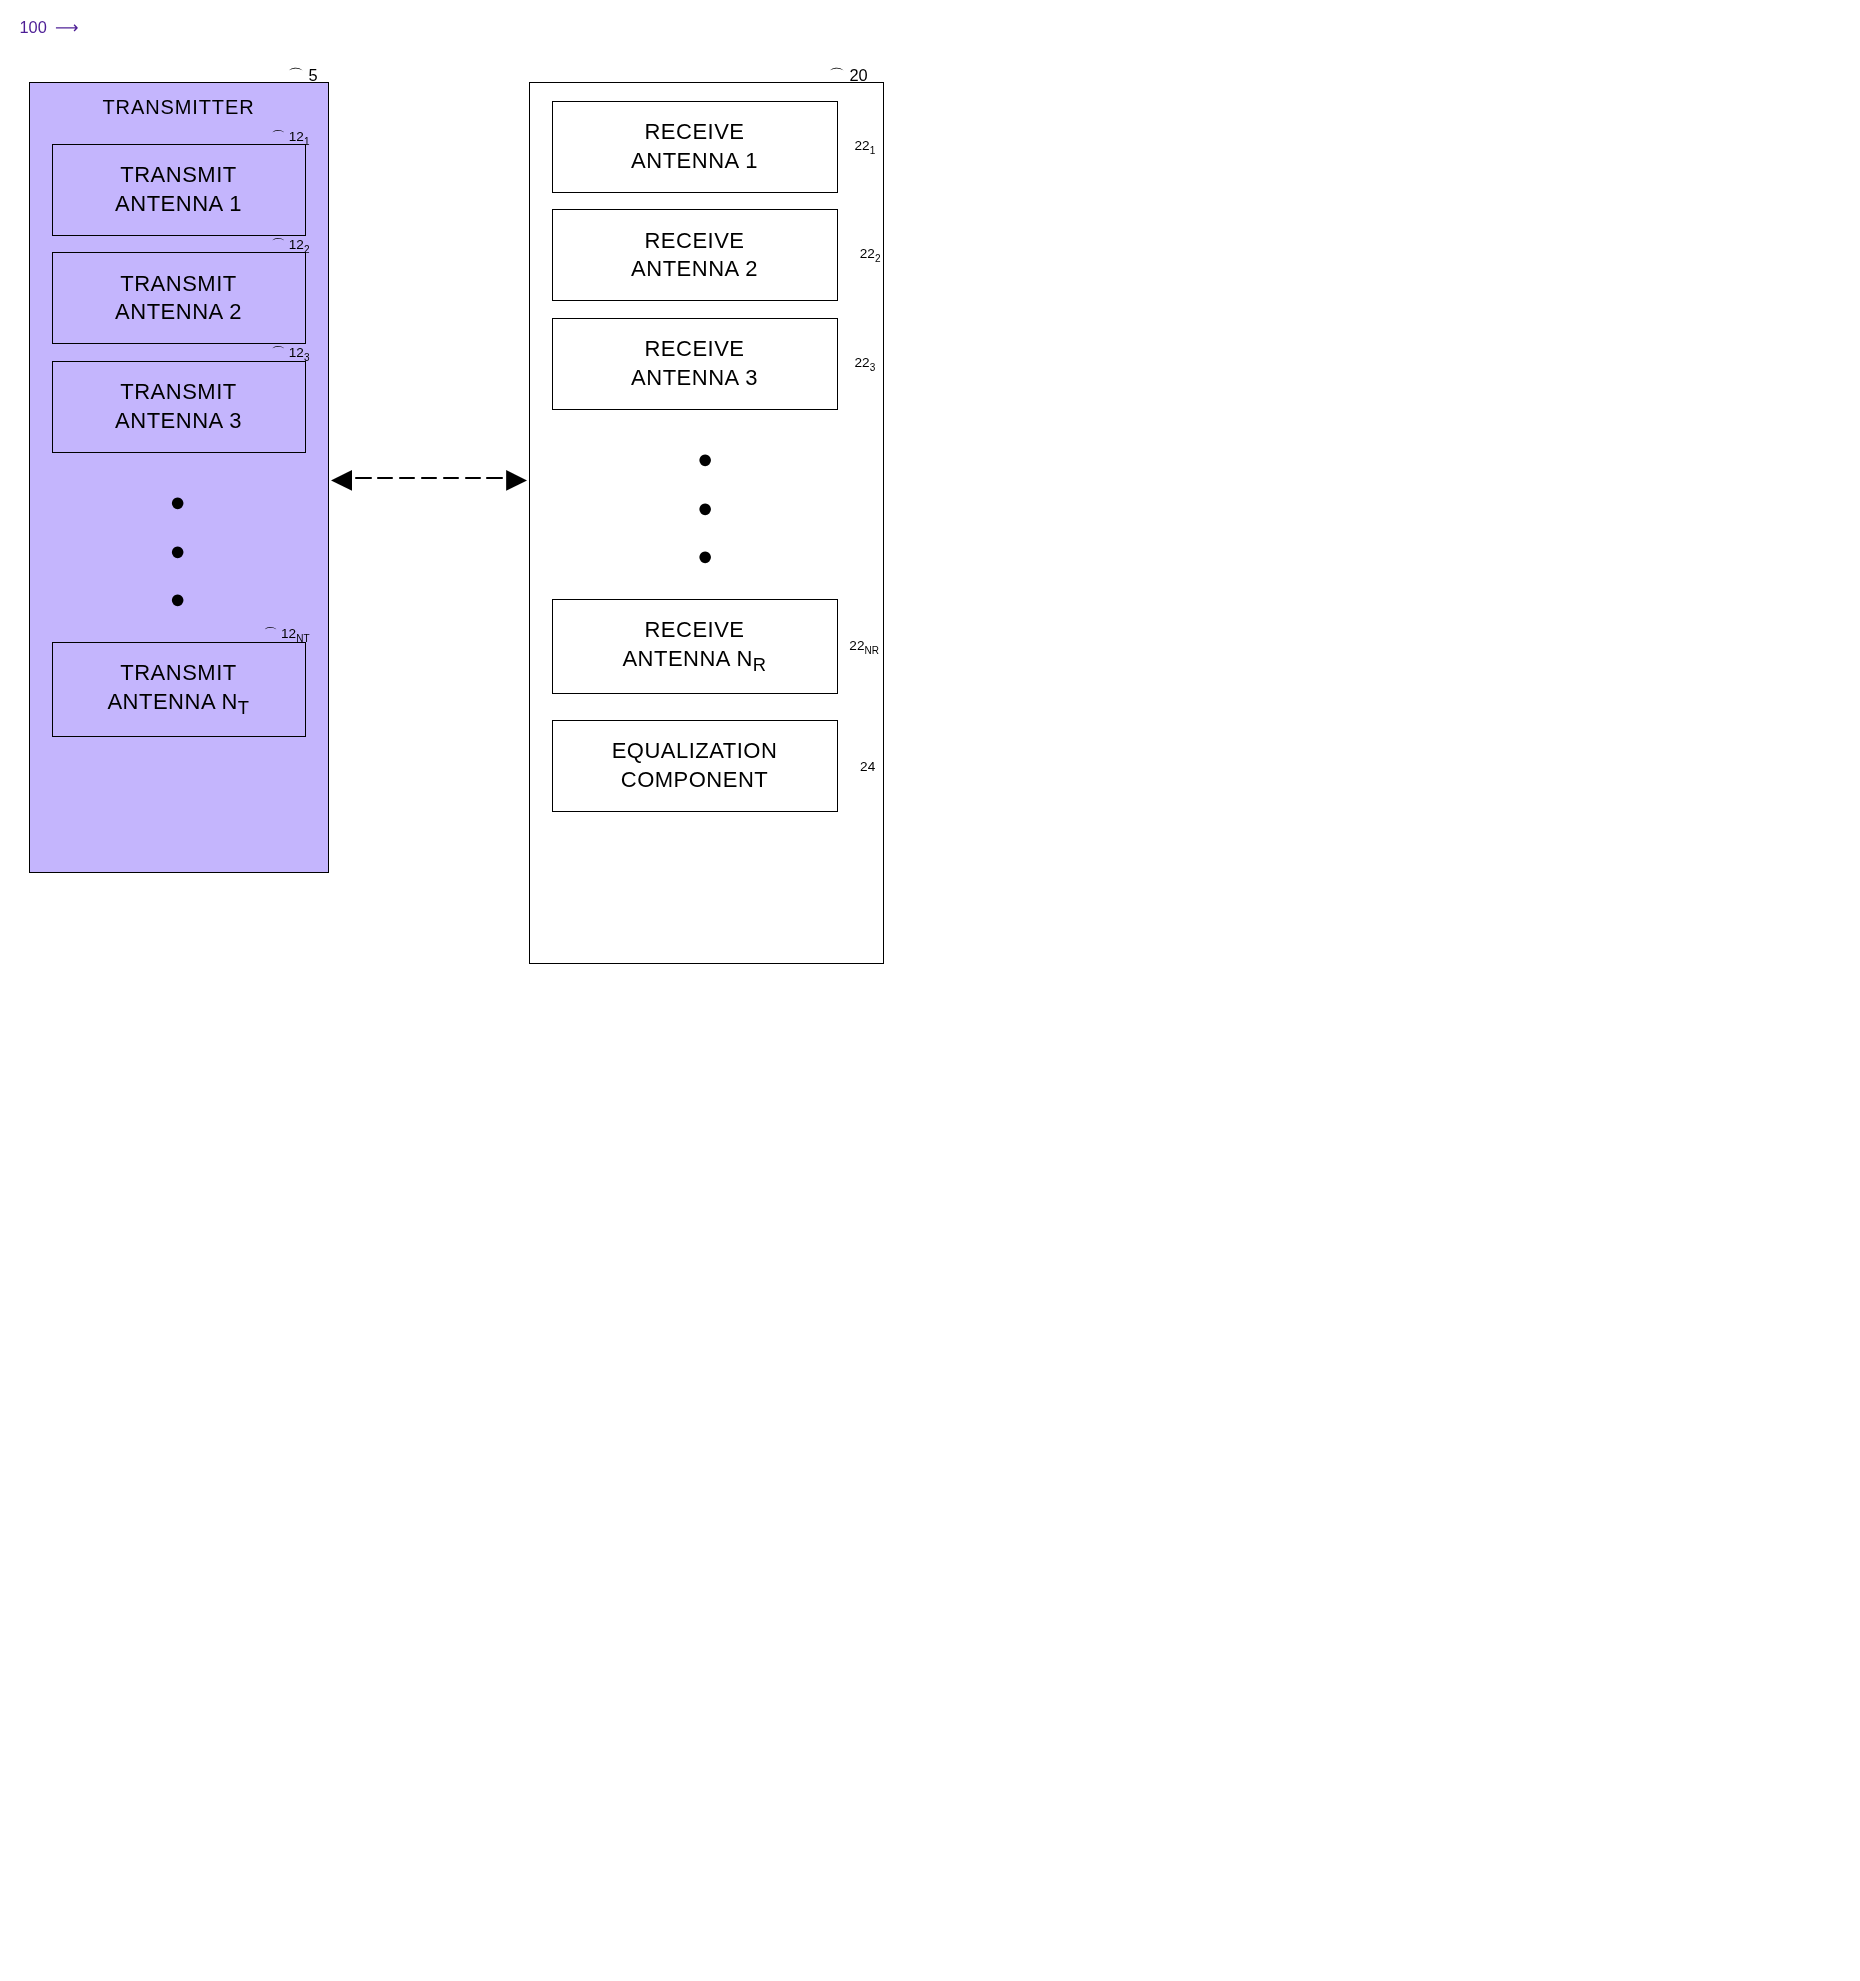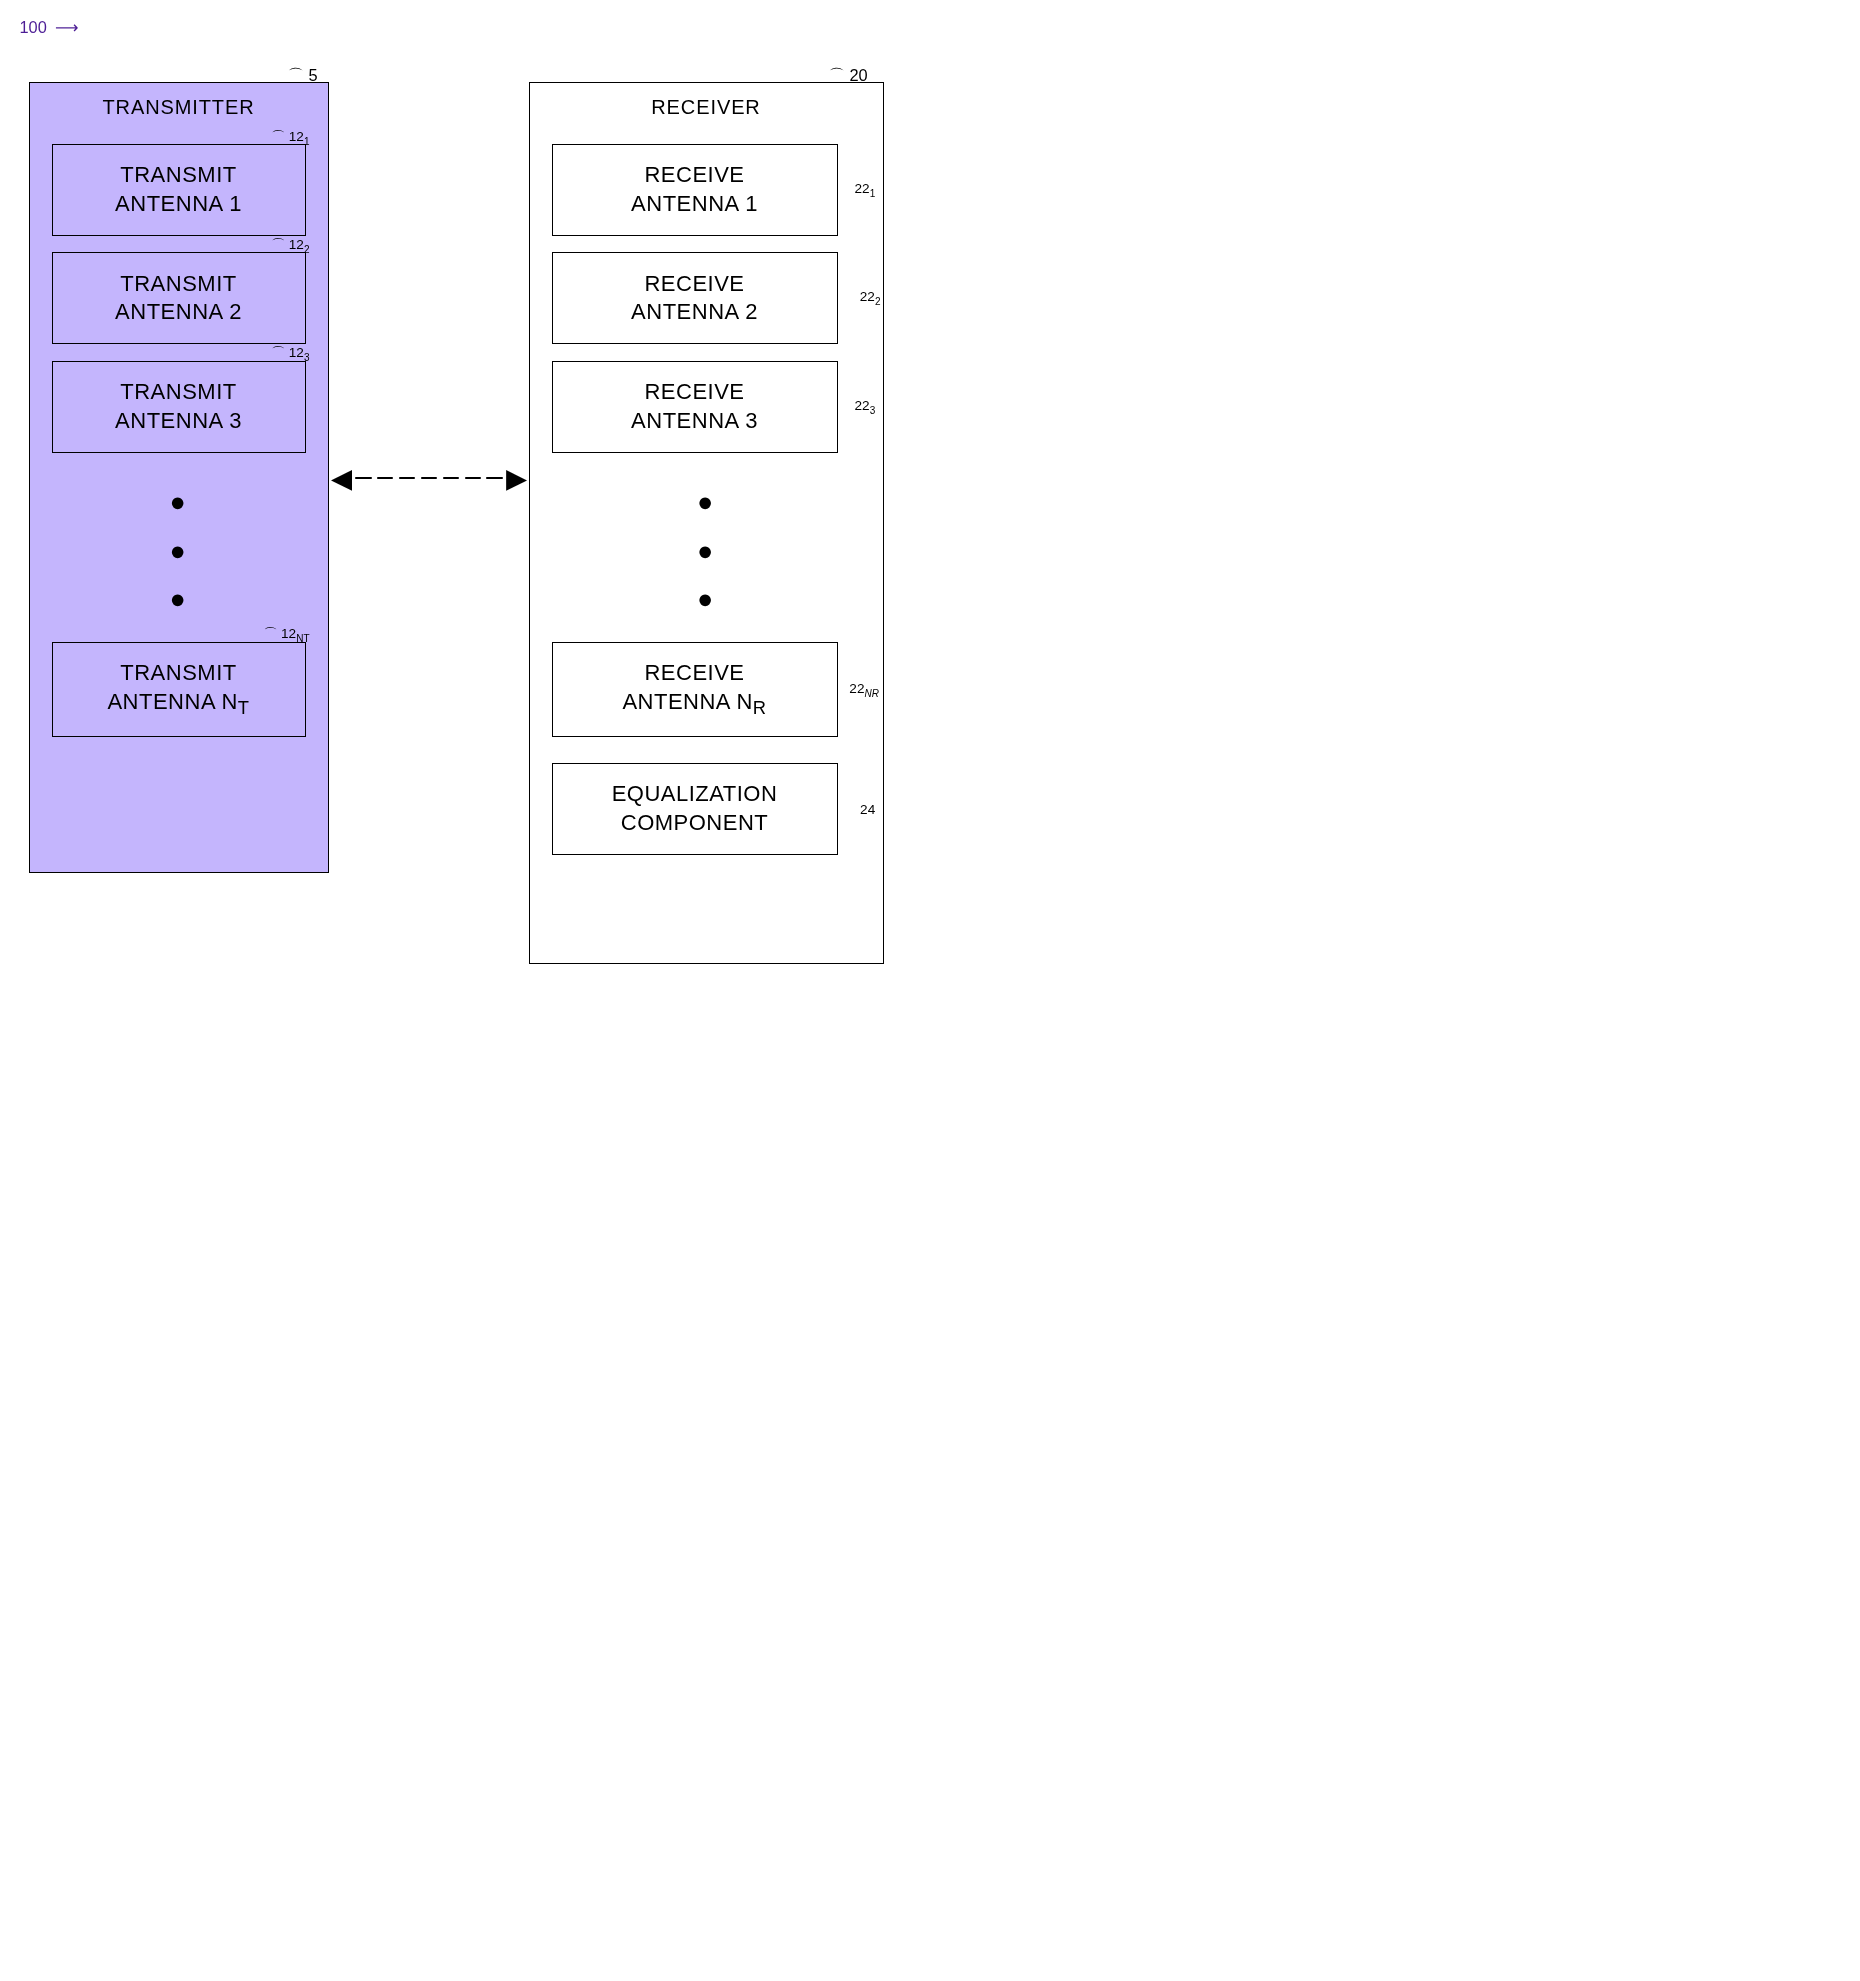"RECEIVER" div.receiver-title { html: <div>RECEIVER</div> -> none }
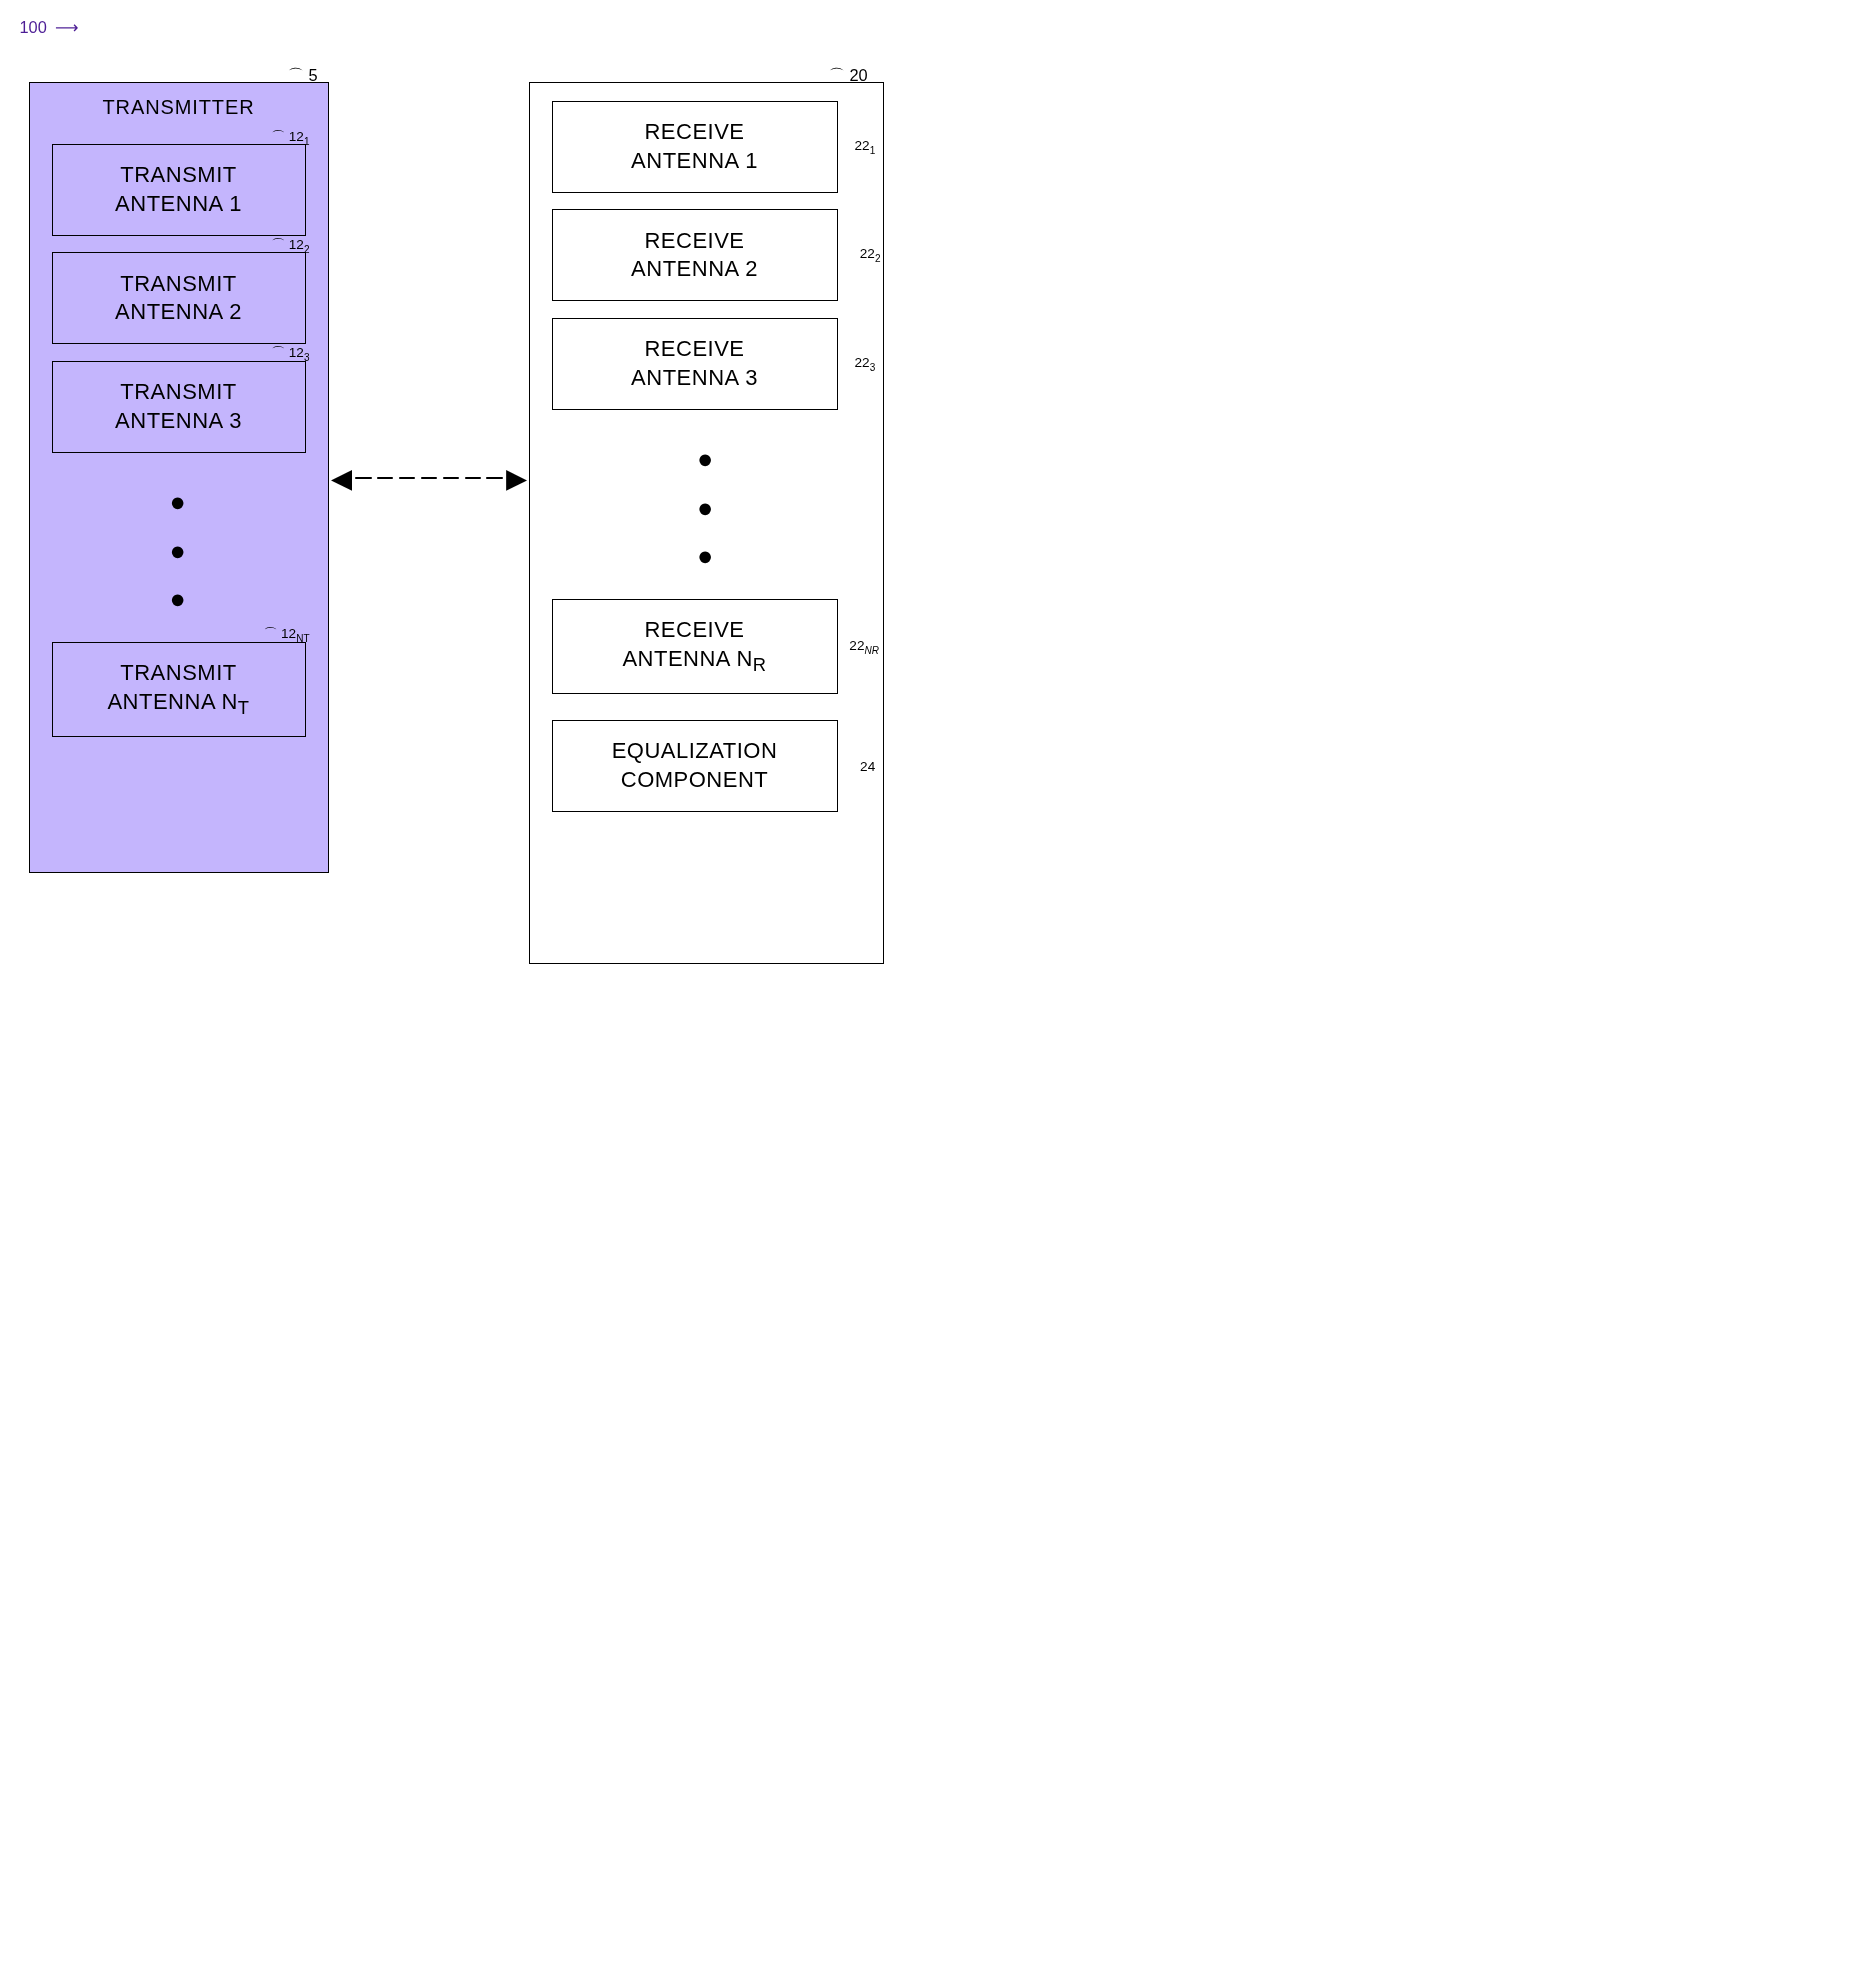"NR" sub { font-style: italic -> none }
